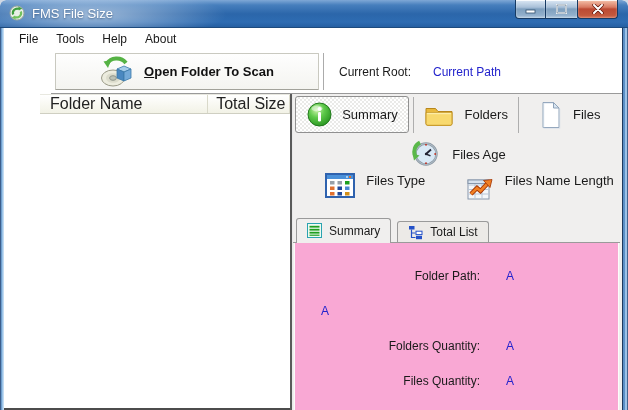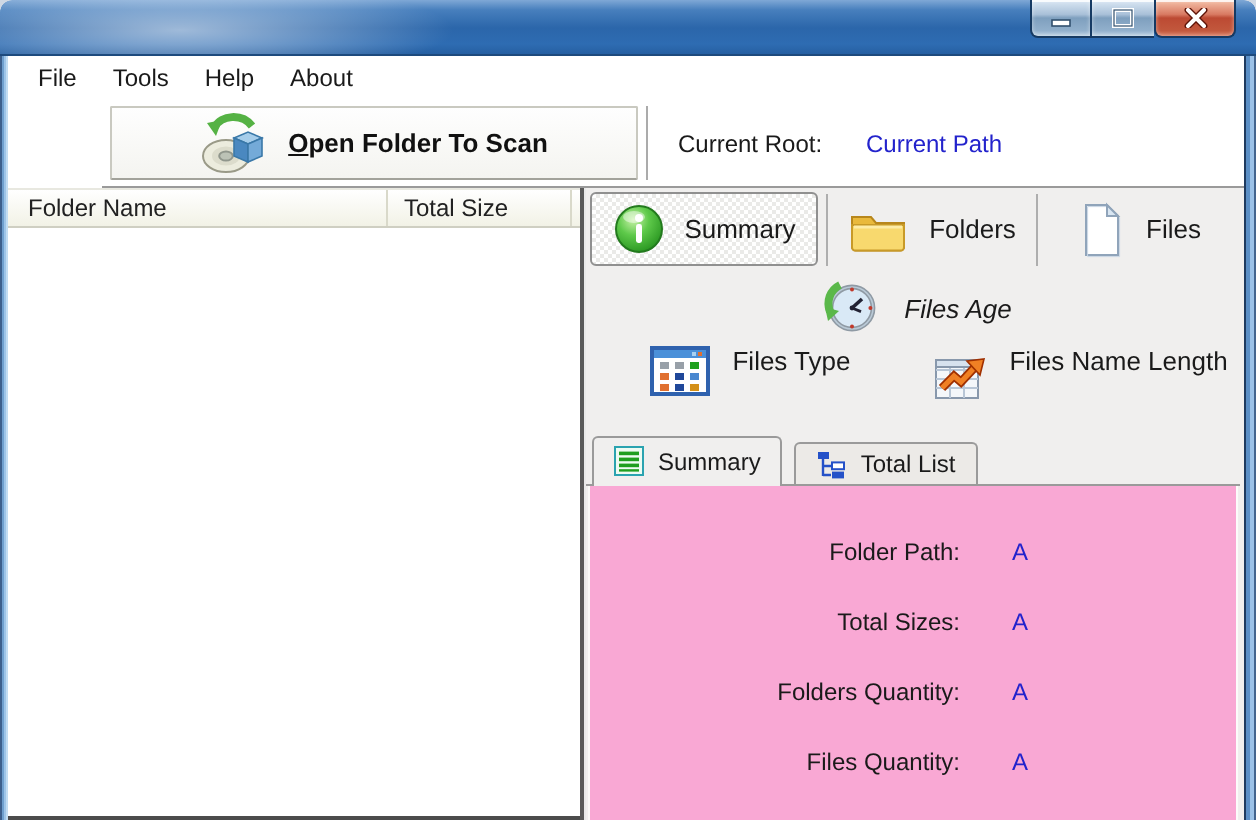"FMS File Size" div.titlebar-left { html: none -> <div> <span> <svg> <circle></circle> <path></path> <path></path> <polygon></polygon> <polygon></polygon> </svg> </span> <span>FMS File Size</span> </div> }
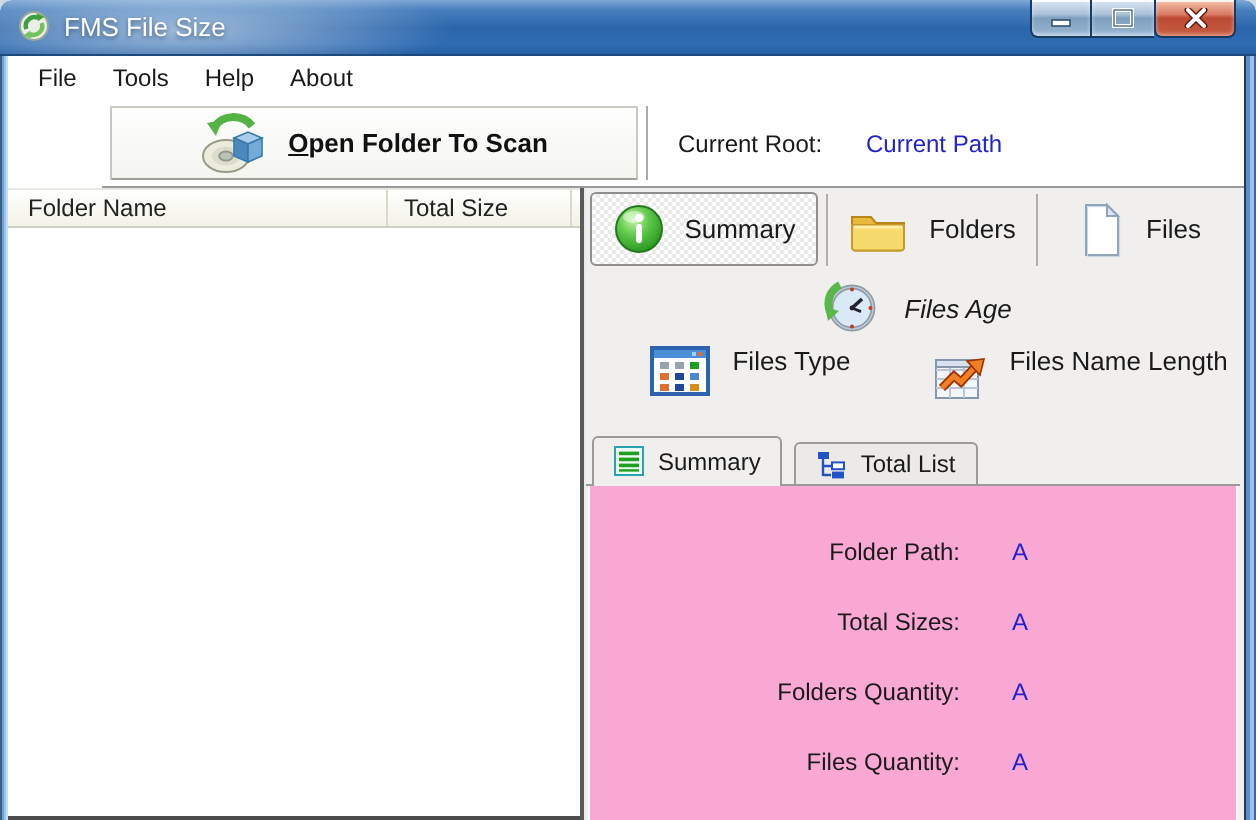"Folder Name" .list-header { font-size: 12px -> 16px; margin-left: none -> 36px }
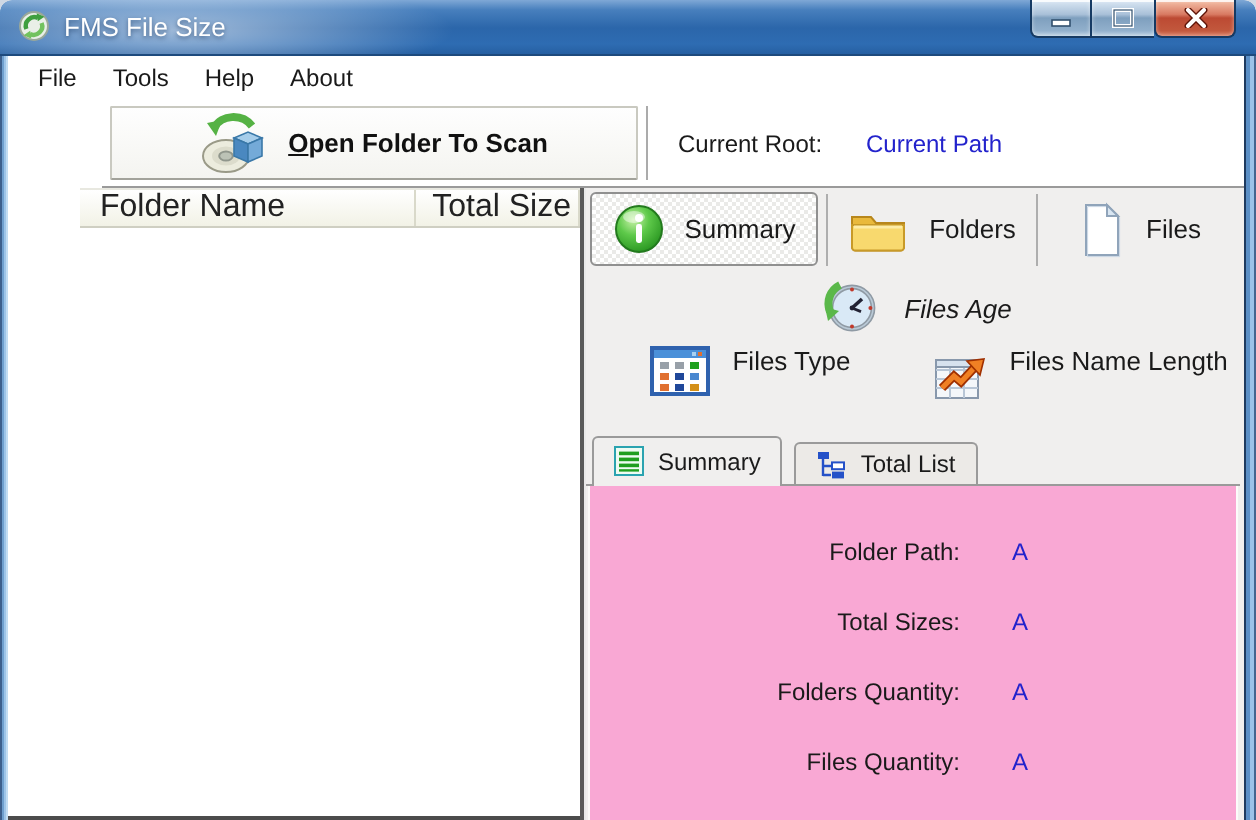"Files Age" .nav-row2 { font-style: italic -> none }
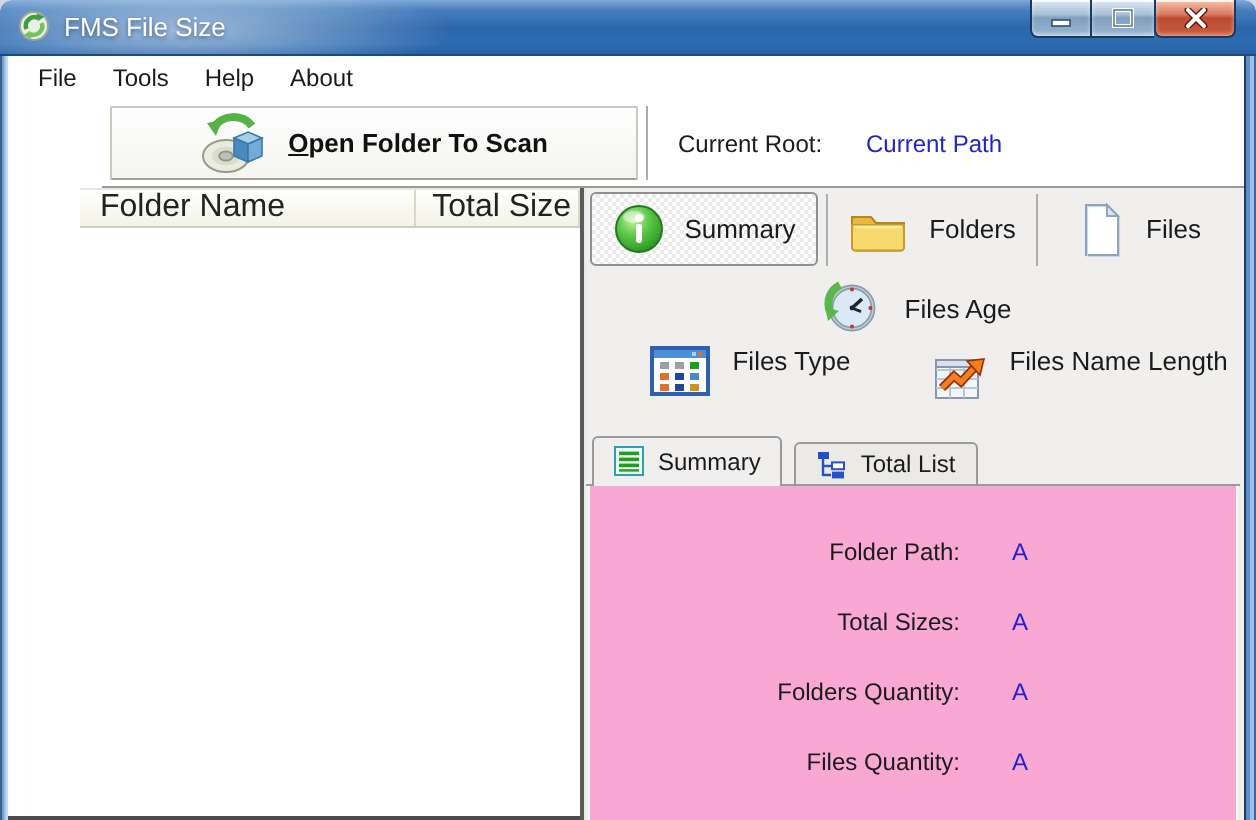"Total Sizes:" span.field-label { html: <span>Total Sizes:</span> -> none }
